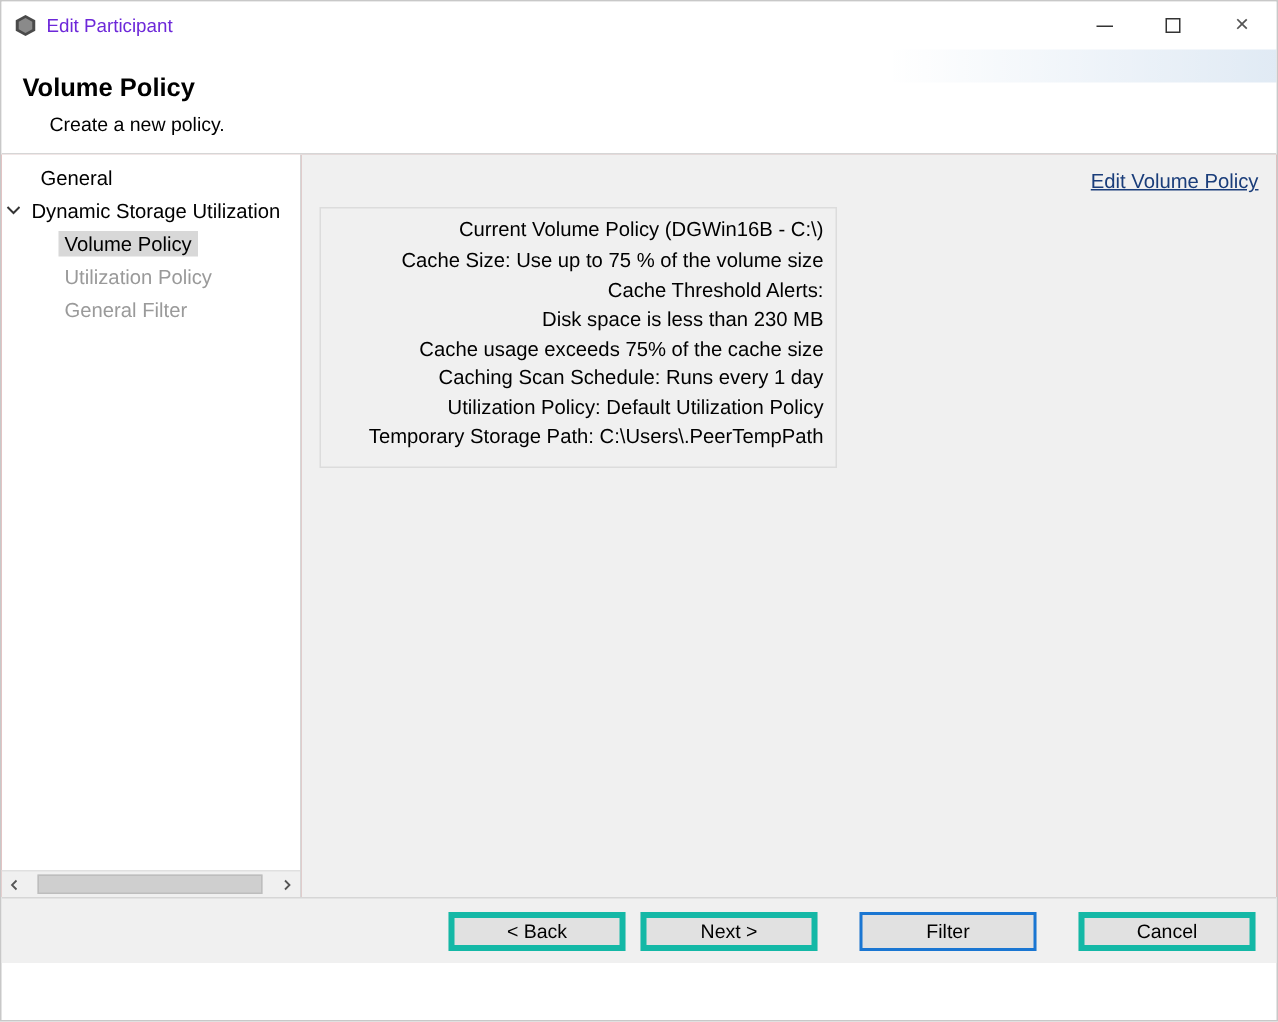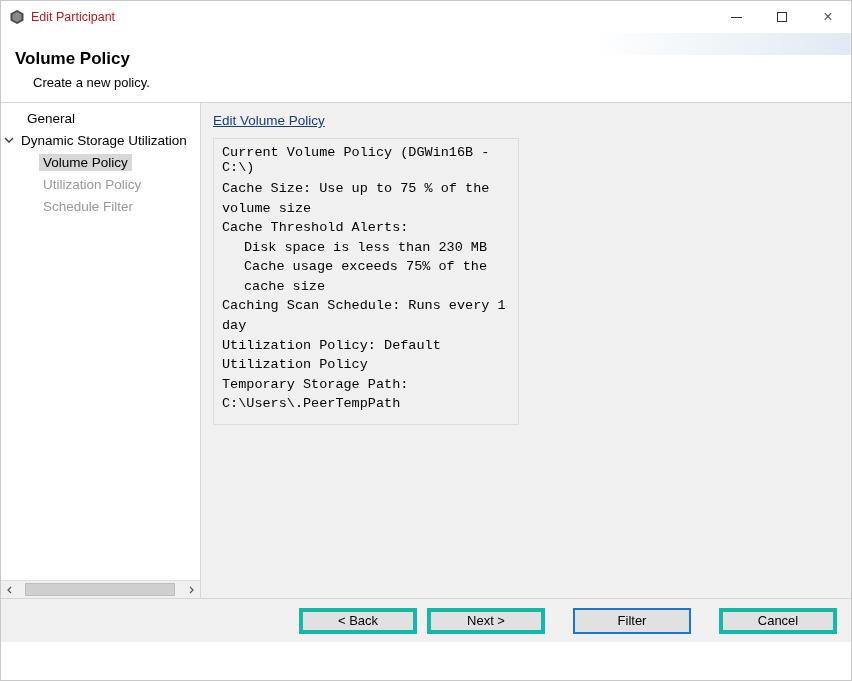"Edit Participant" .titlebar .title-text { color: #b91c1c -> #6d28d9 }
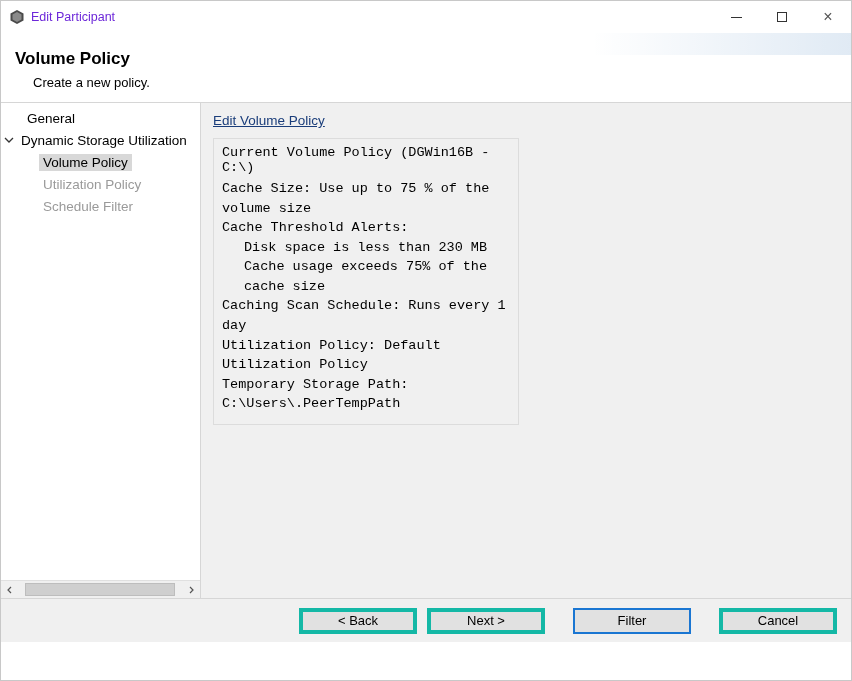"General" .body { text-align: none -> right }
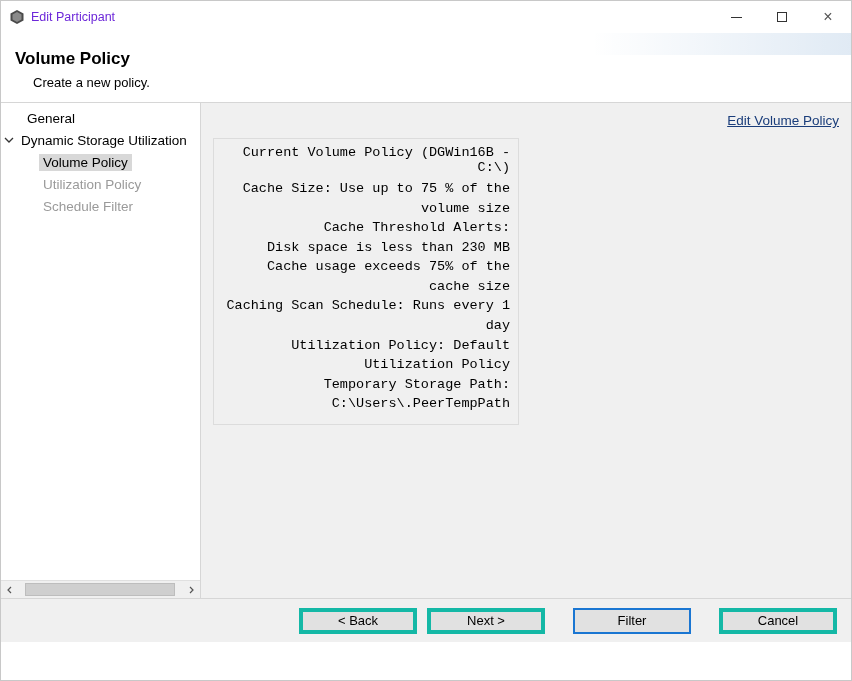"Current Volume Policy (DGWin16B -" .policy-box { font-family: Liberation Mono, monospace -> none; width: 306px -> 345px }
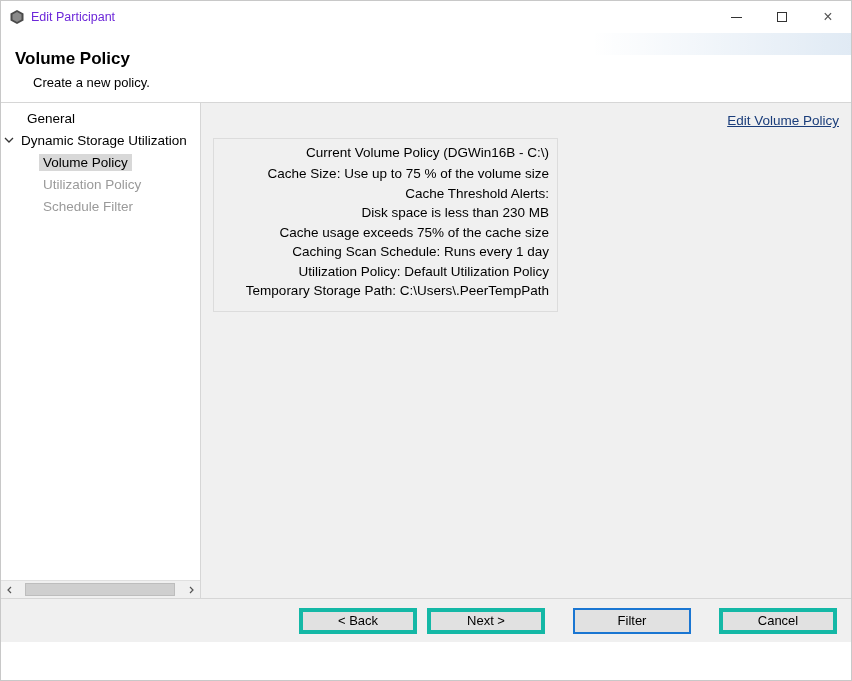"Schedule Filter" span.tree-label { text: Schedule -> General }
